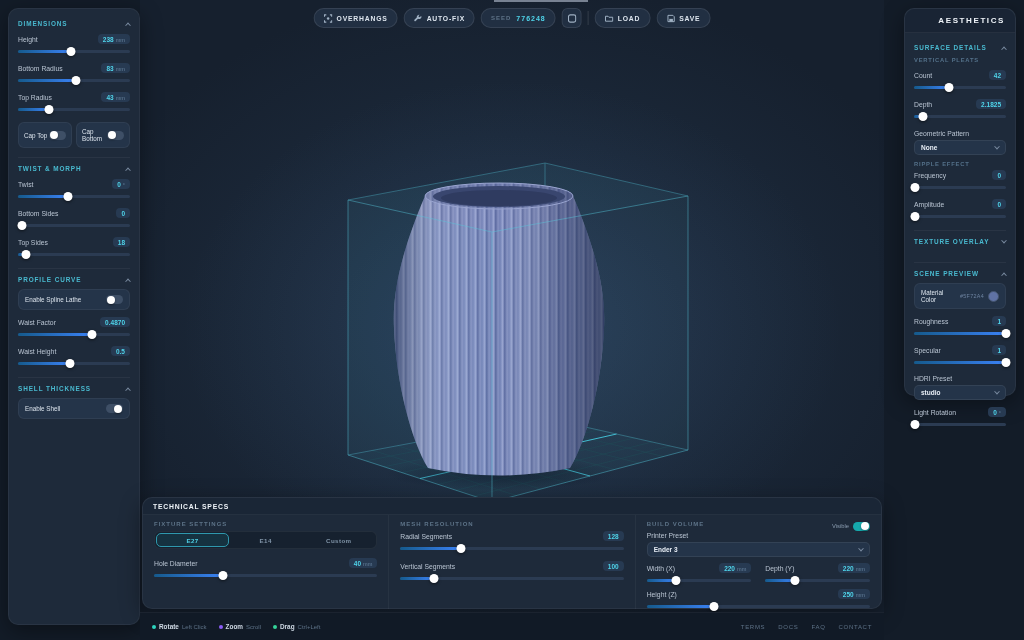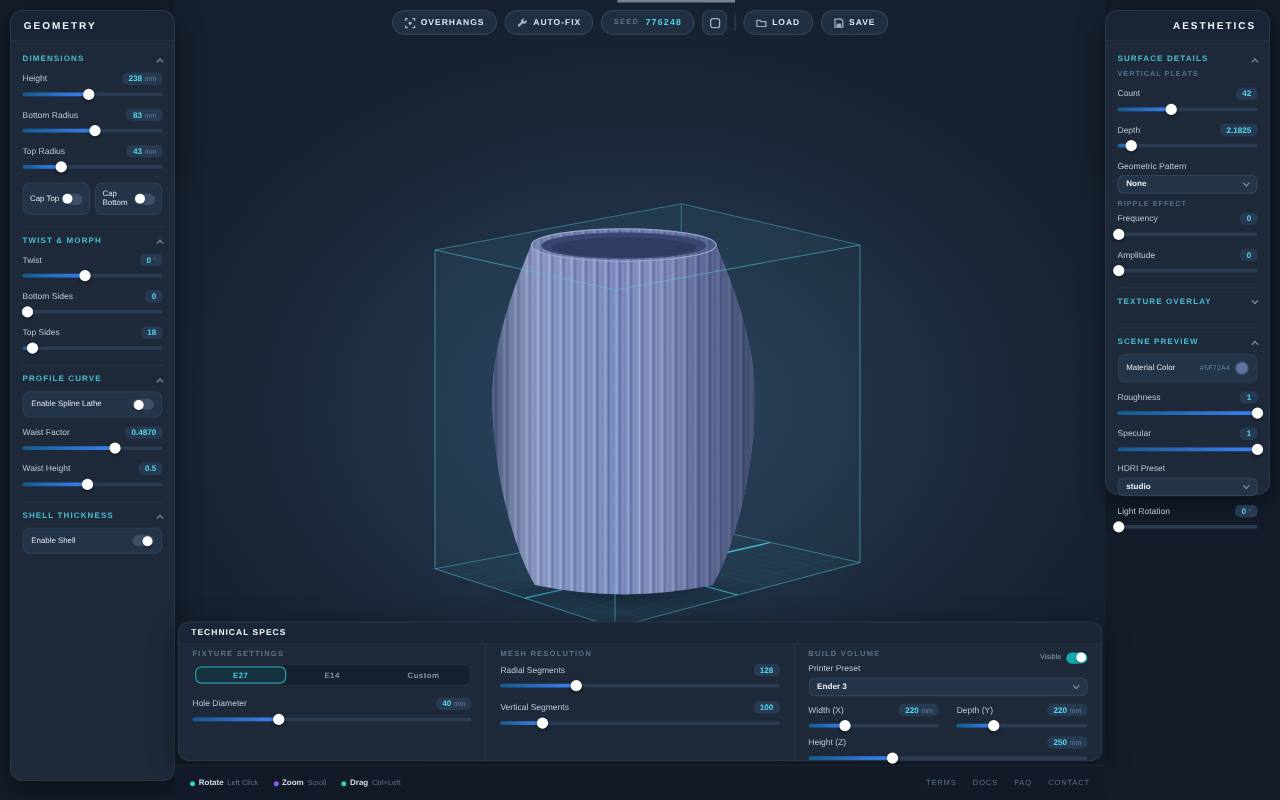"GEOMETRY" div.phead { html: <div>GEOMETRY</div> -> none }
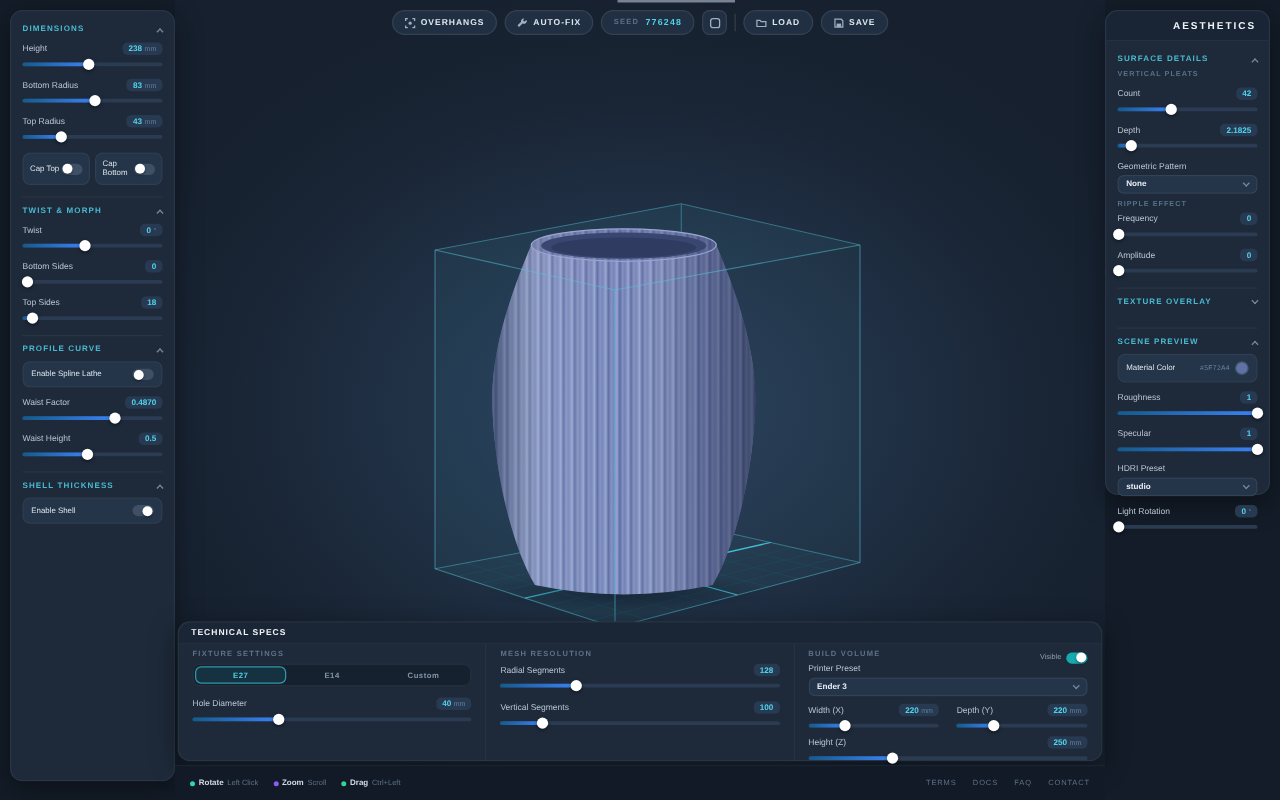"AESTHETICS" #rightPanel { width: 132px -> 112px }
